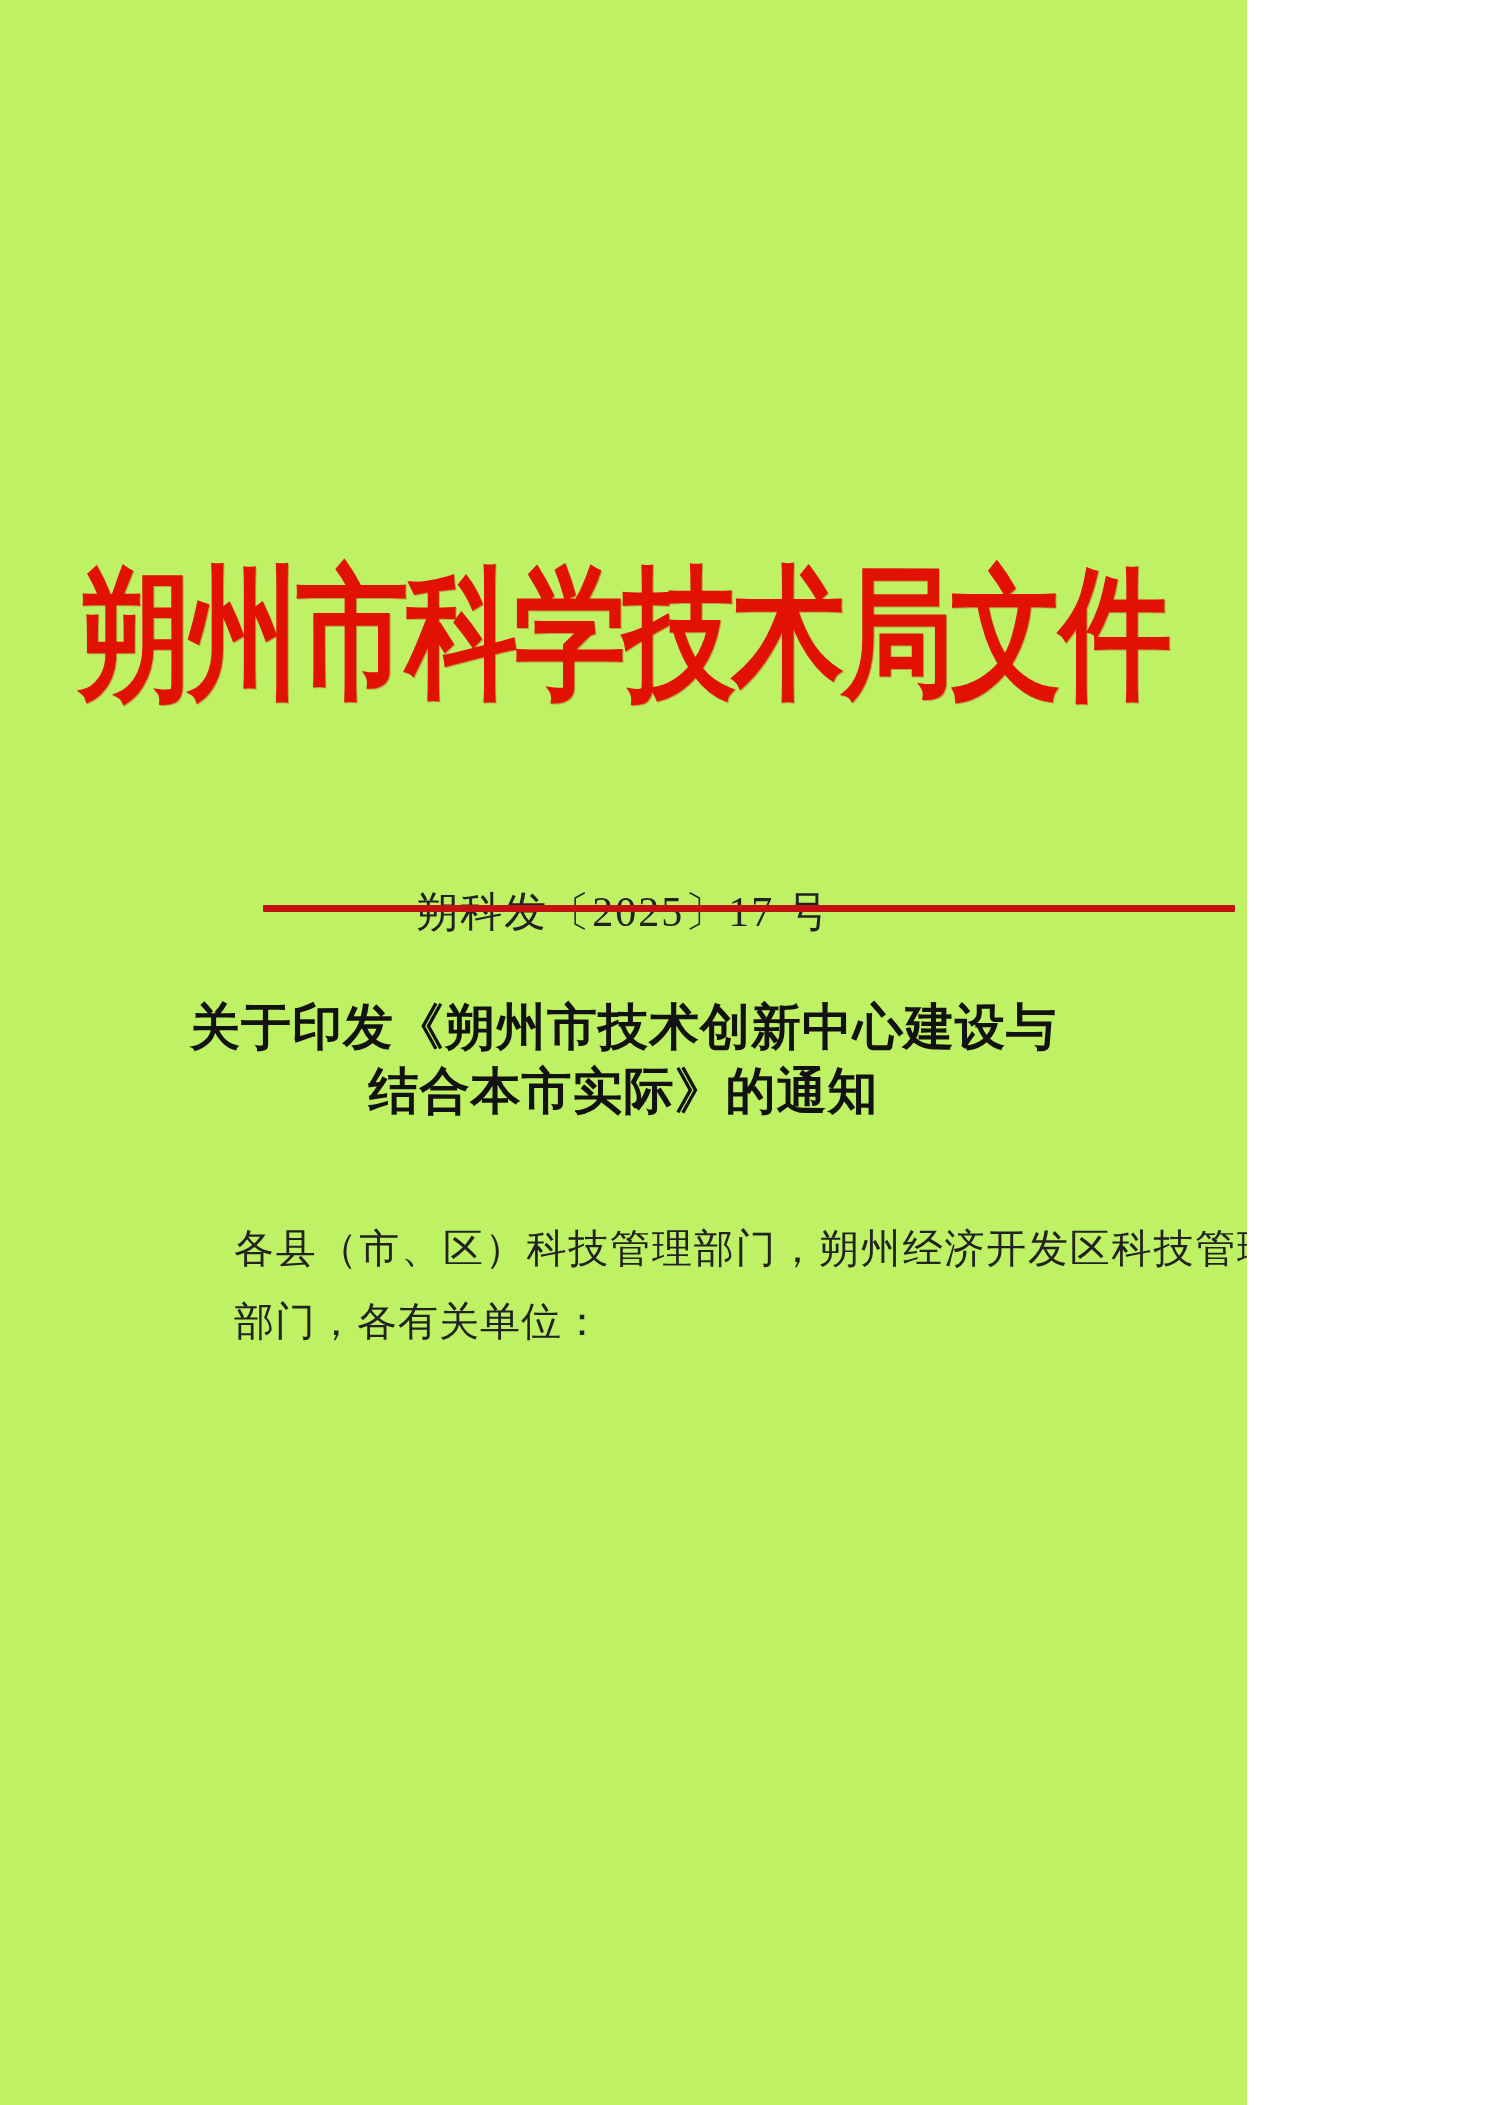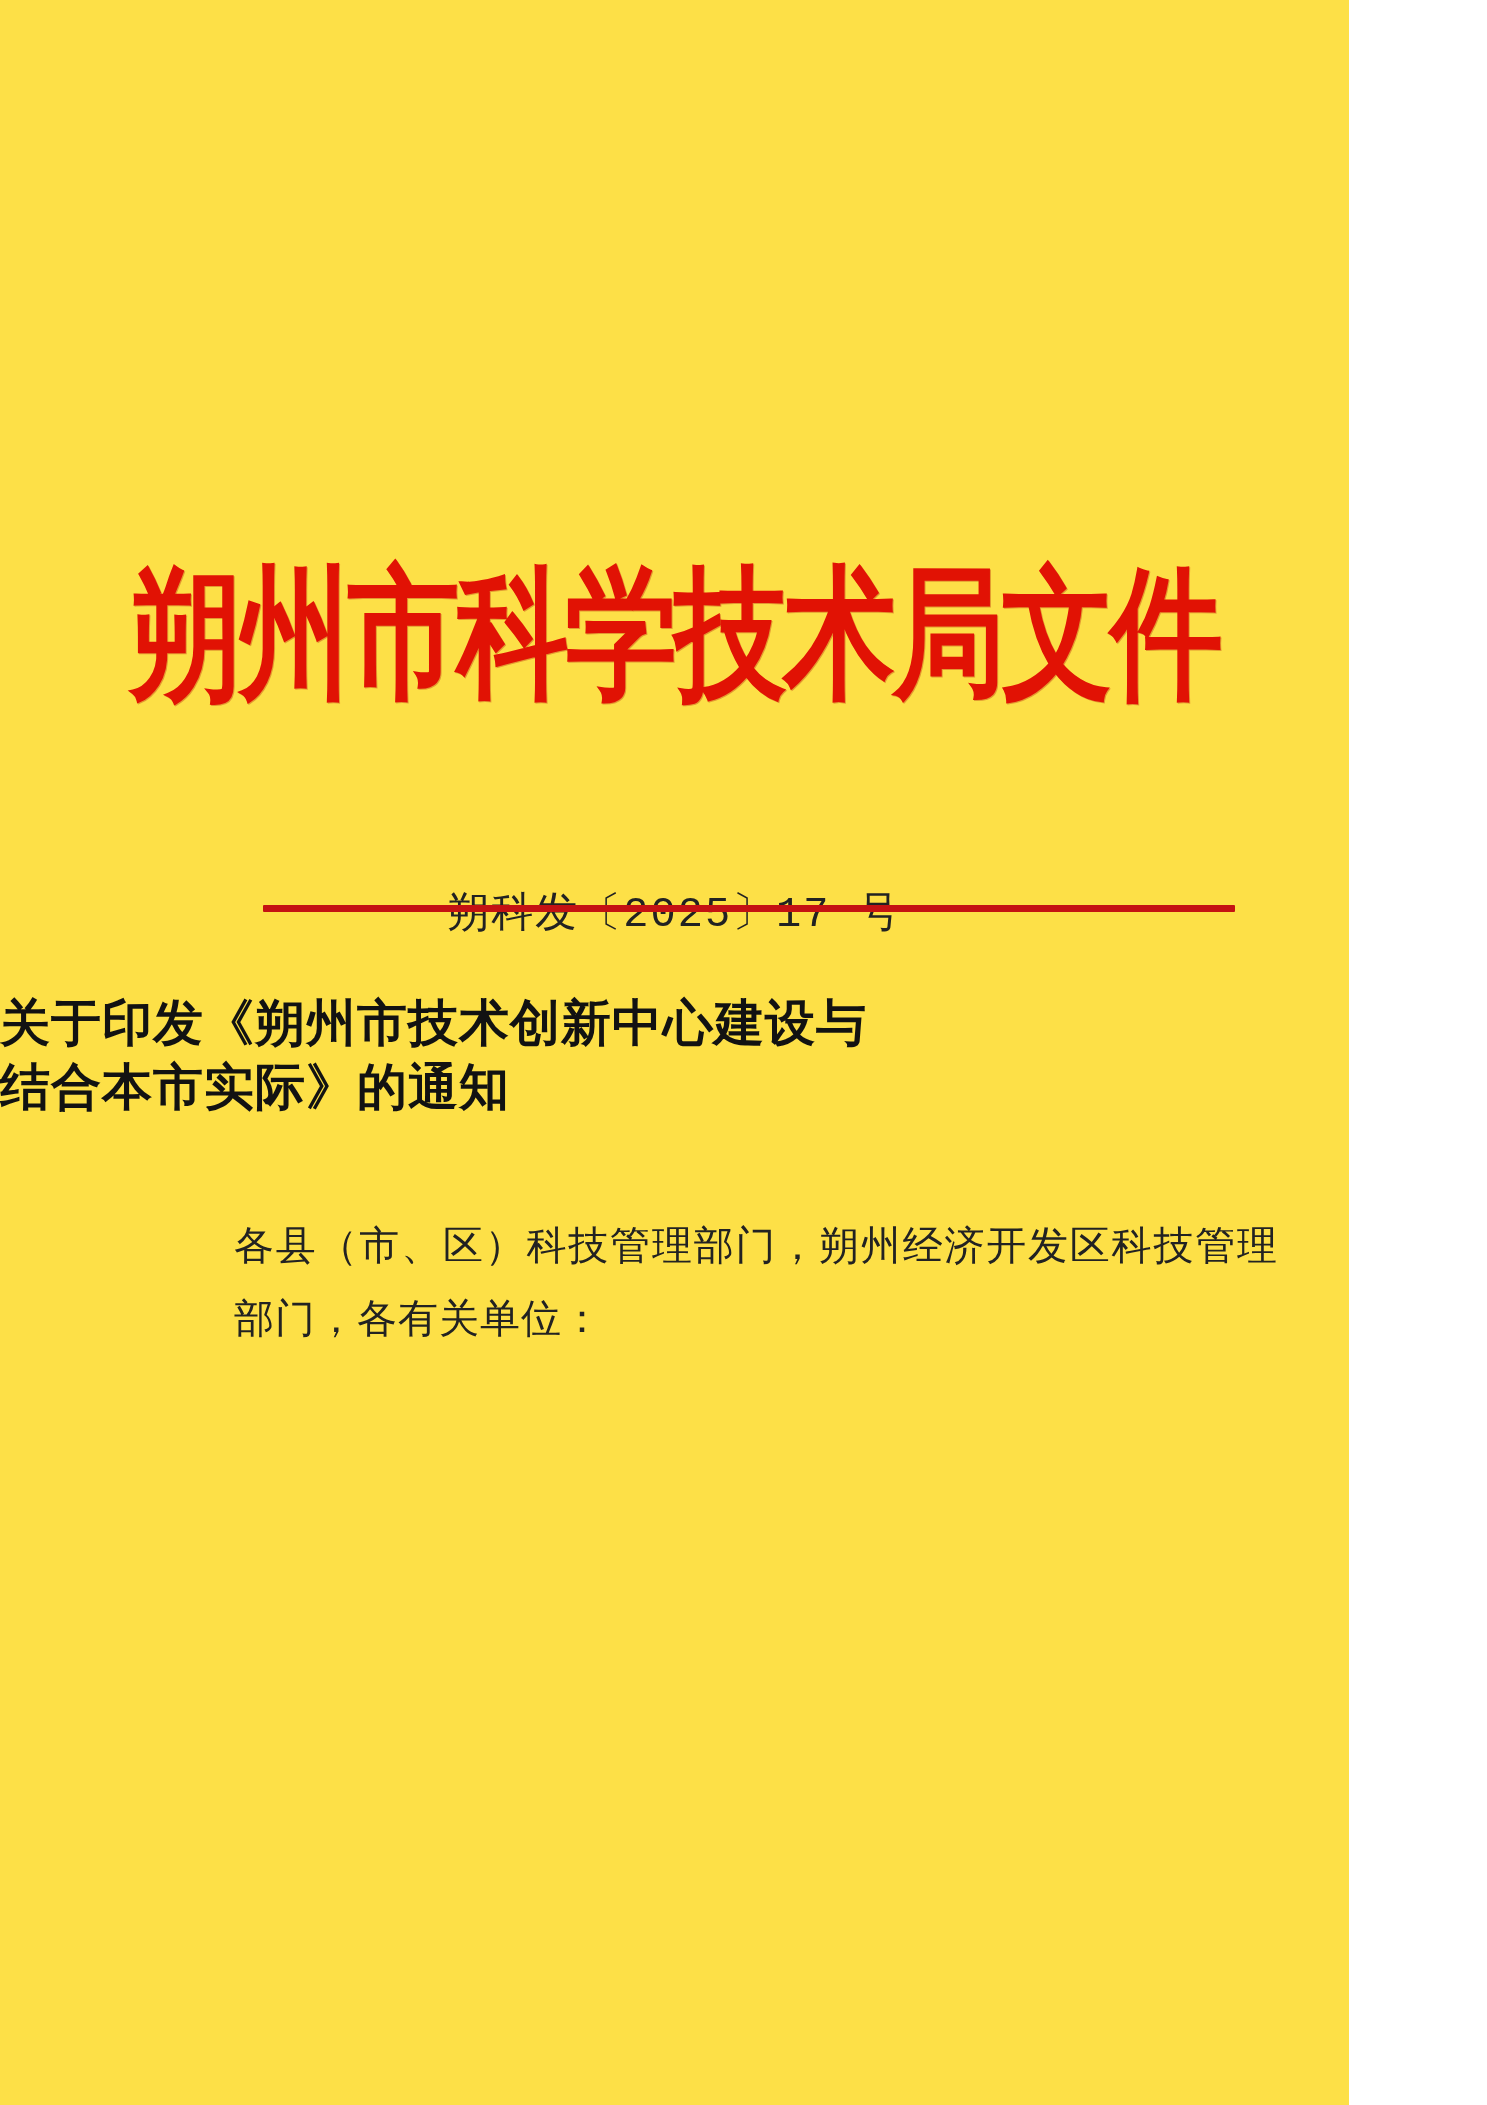"朔州市科学技术局文件" .page { background: #fde047 -> #bef264; font-family: Liberation Mono, monospace -> Liberation Serif, serif; width: 1349px -> 1247px }
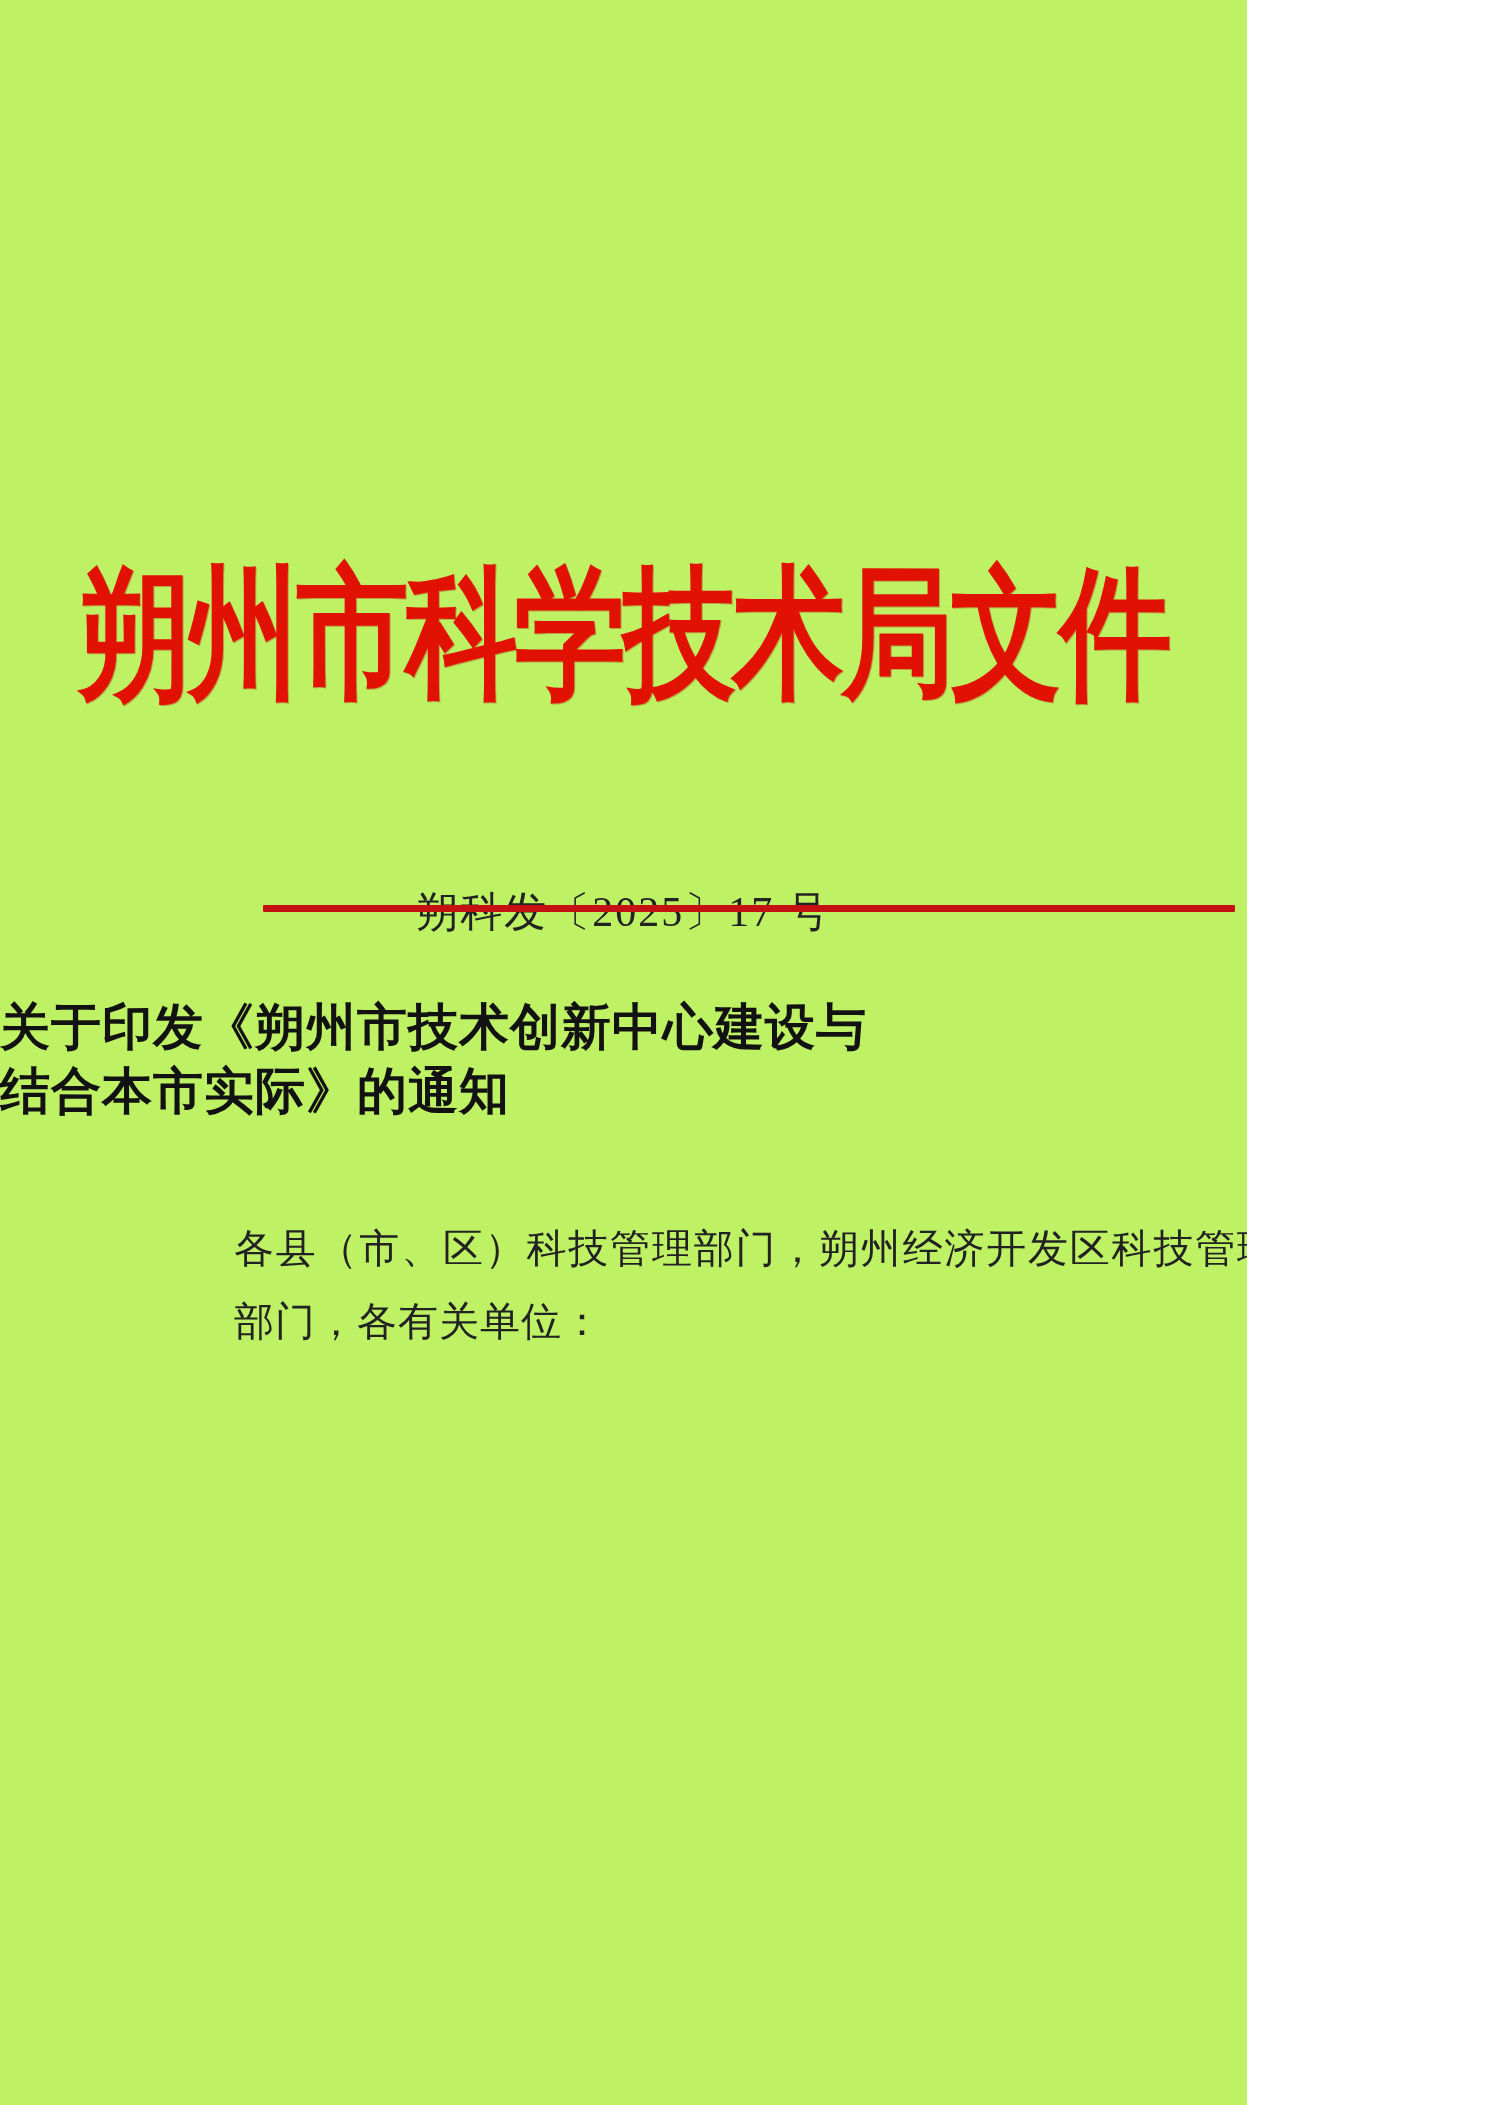"关于印发《朔州市技术创新中心建设与" .title { text-align: left -> center }
